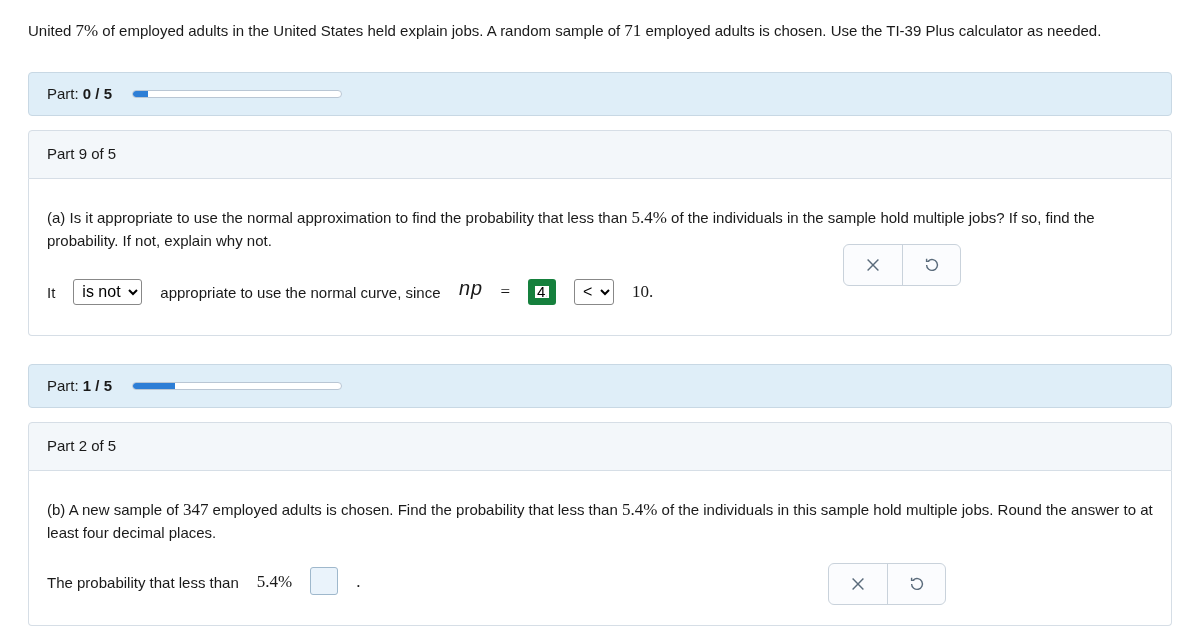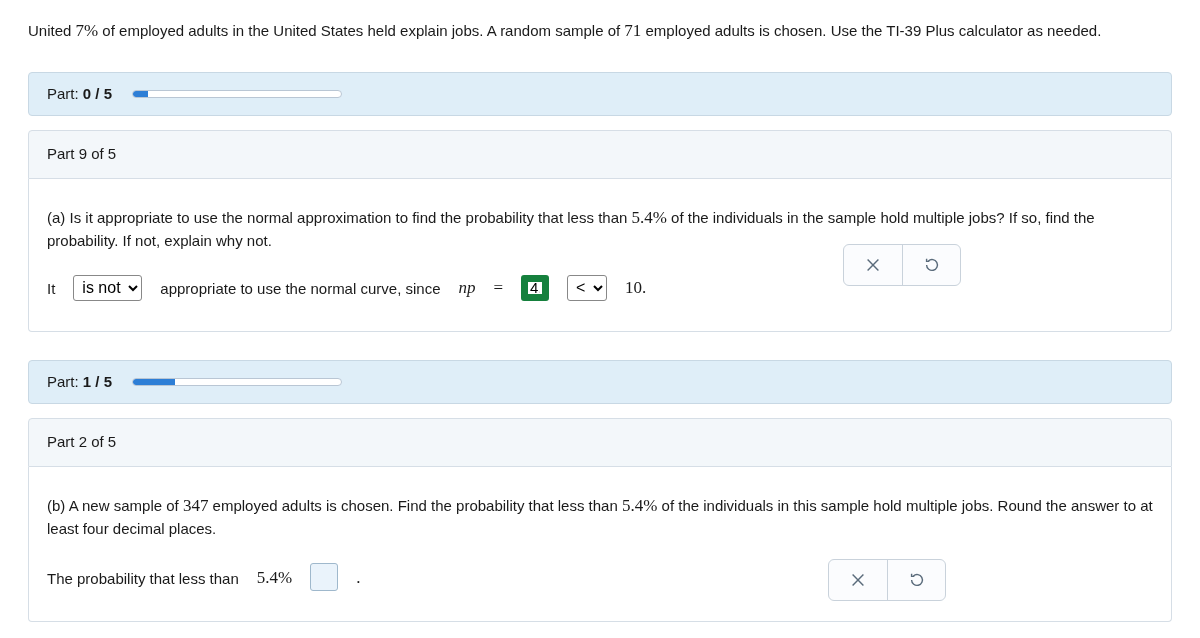"np" .math-it { font-family: Liberation Serif, serif -> Liberation Mono, monospace; font-size: 17px -> 20px }
